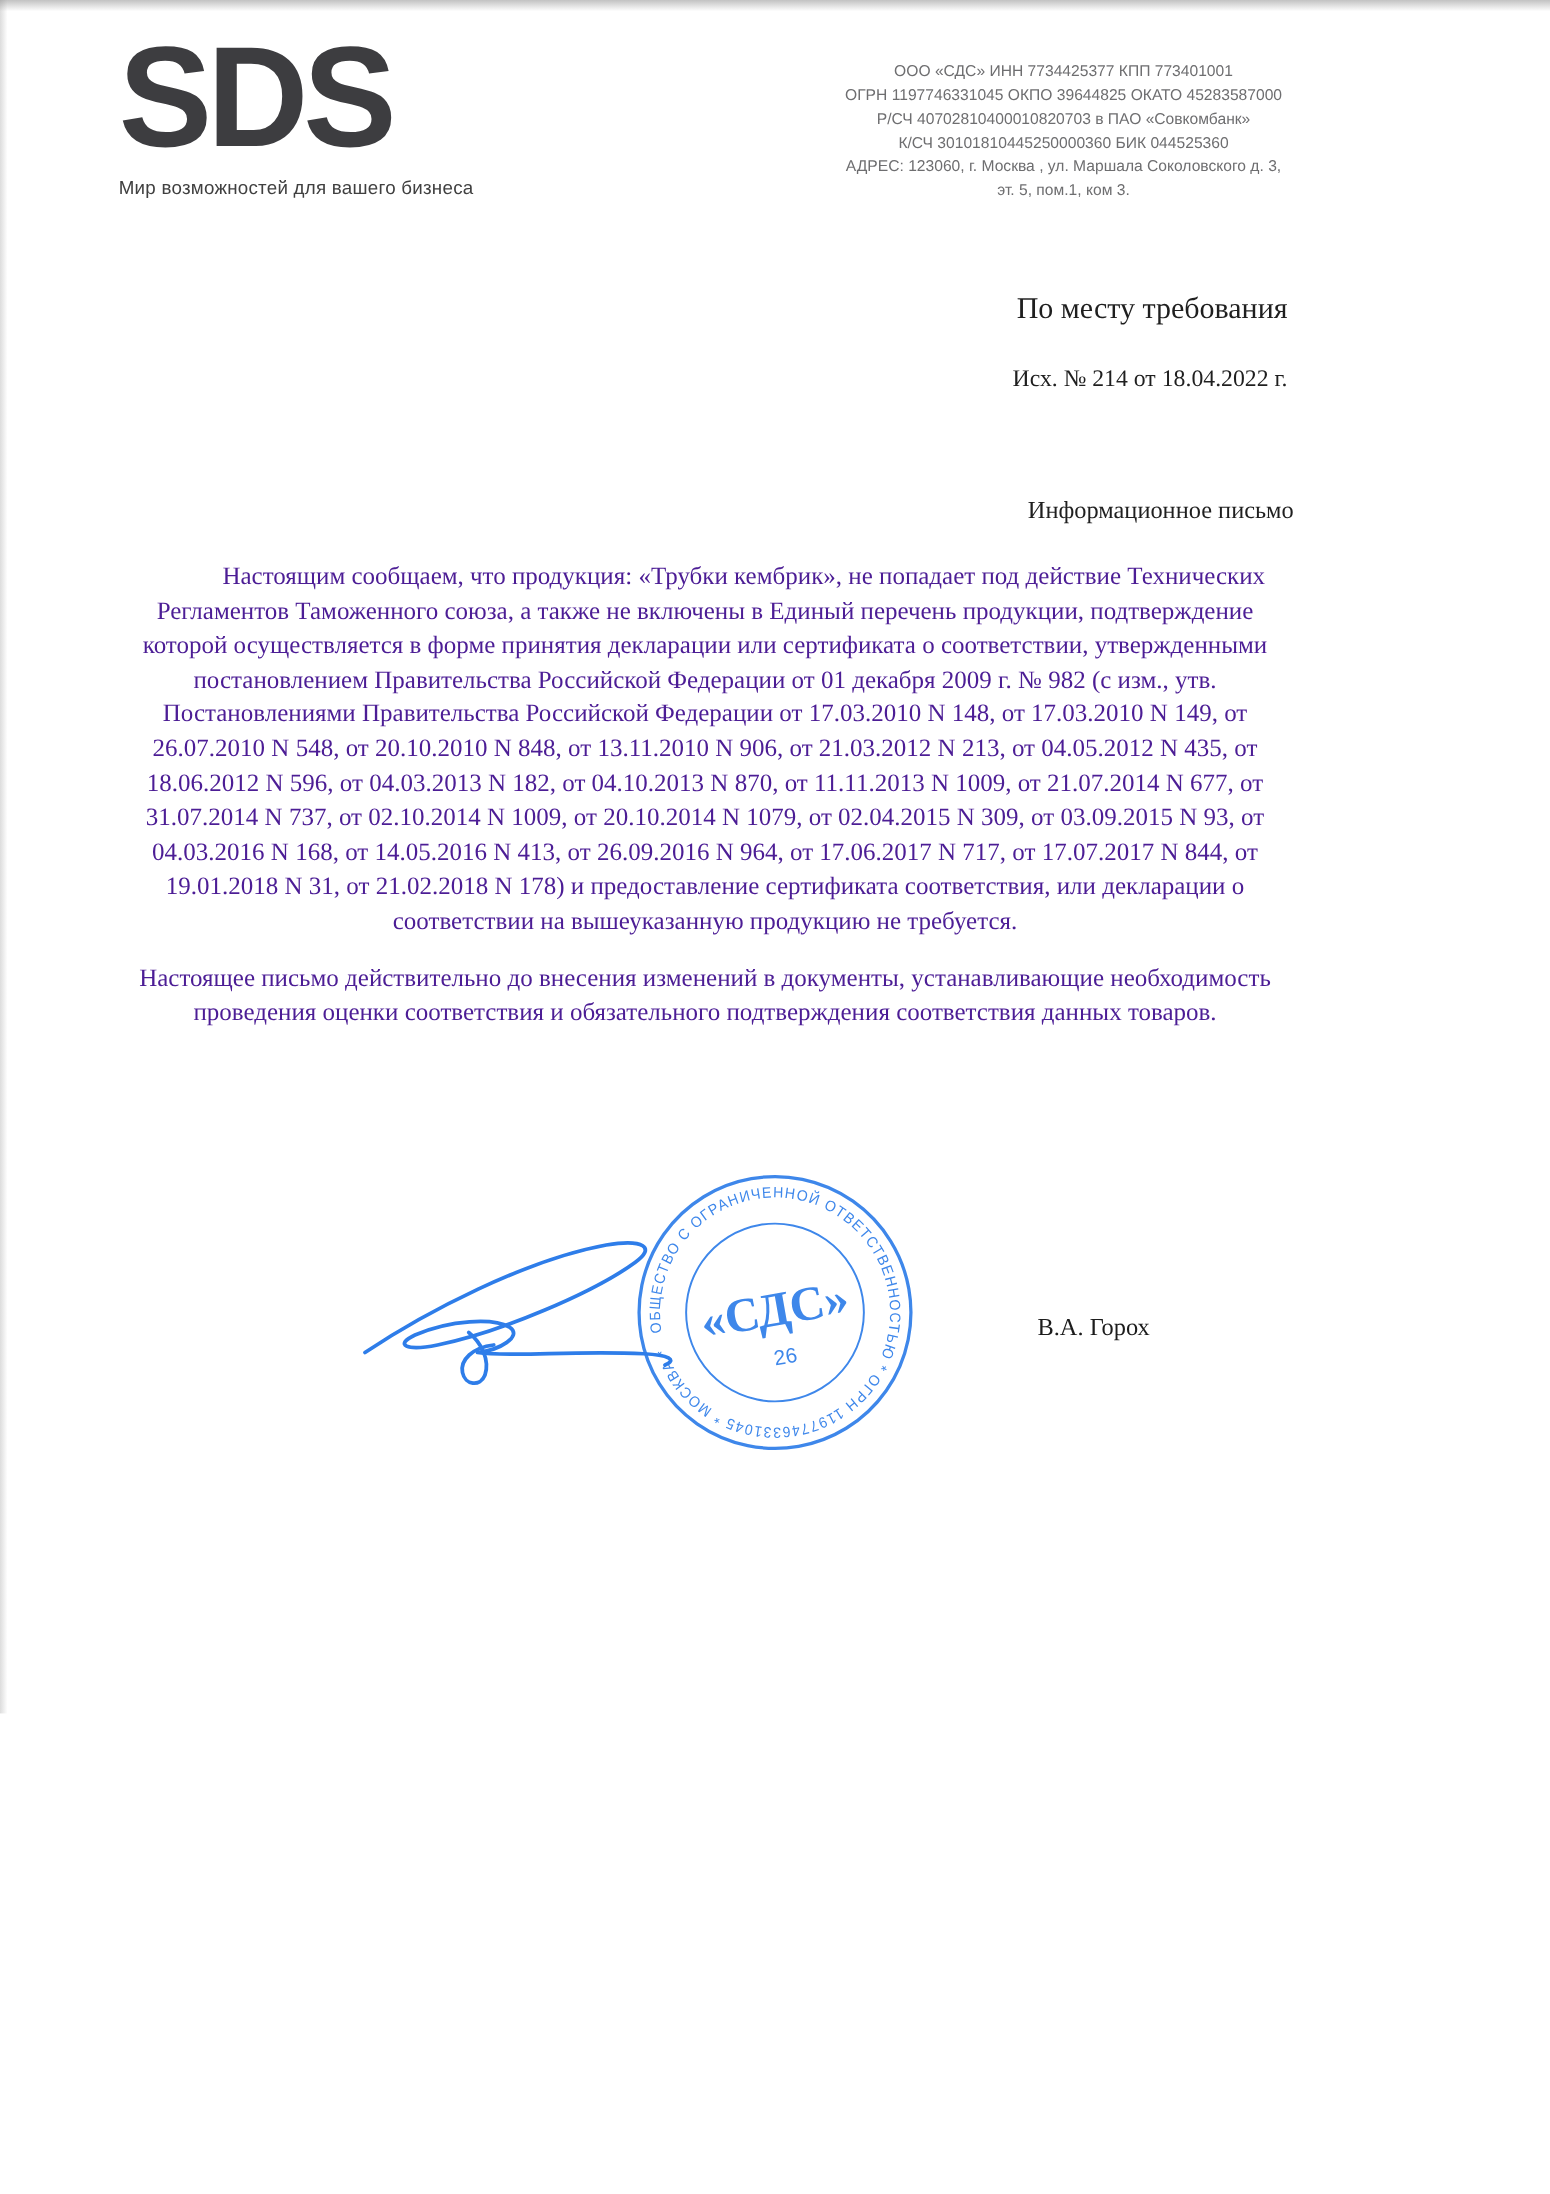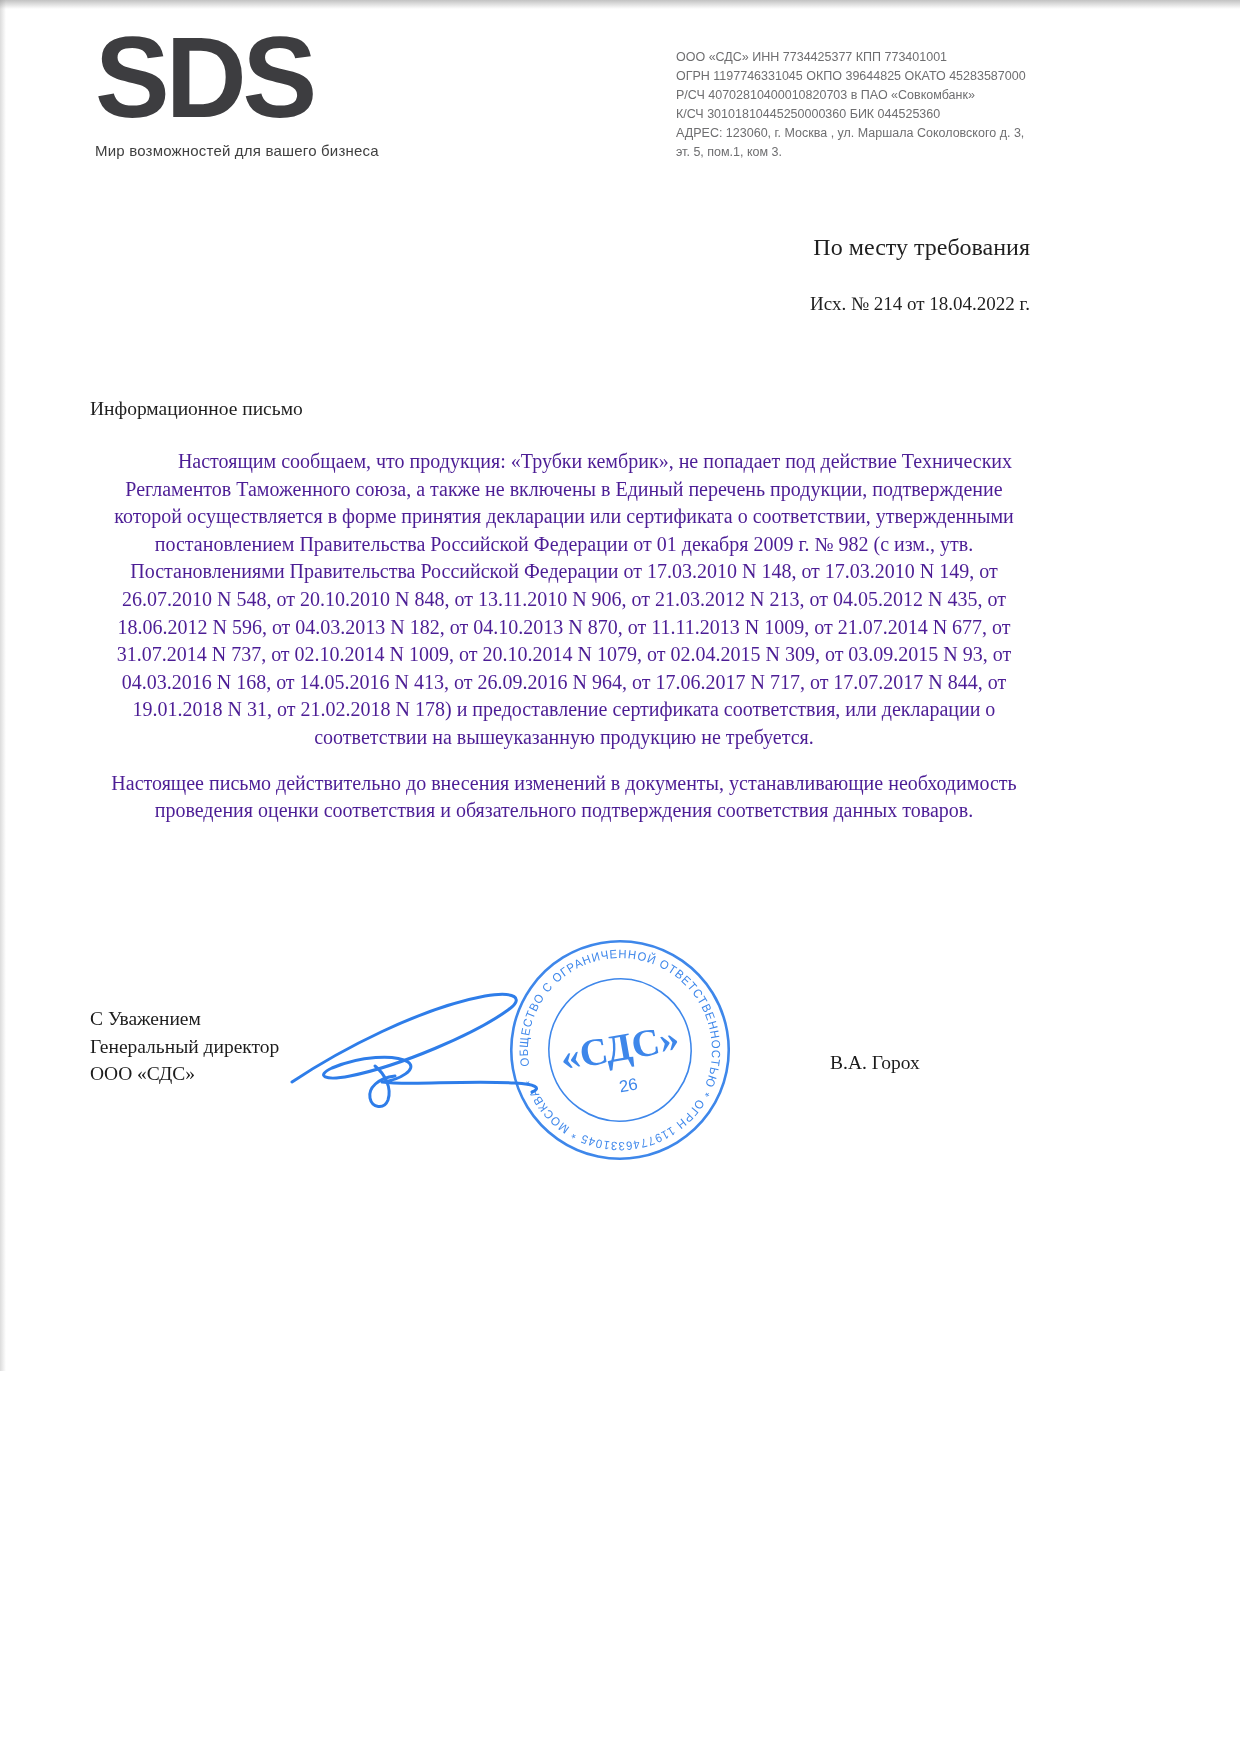"ООО «СДС» ИНН 7734425377 КПП" .letterhead-details { text-align: none -> center }
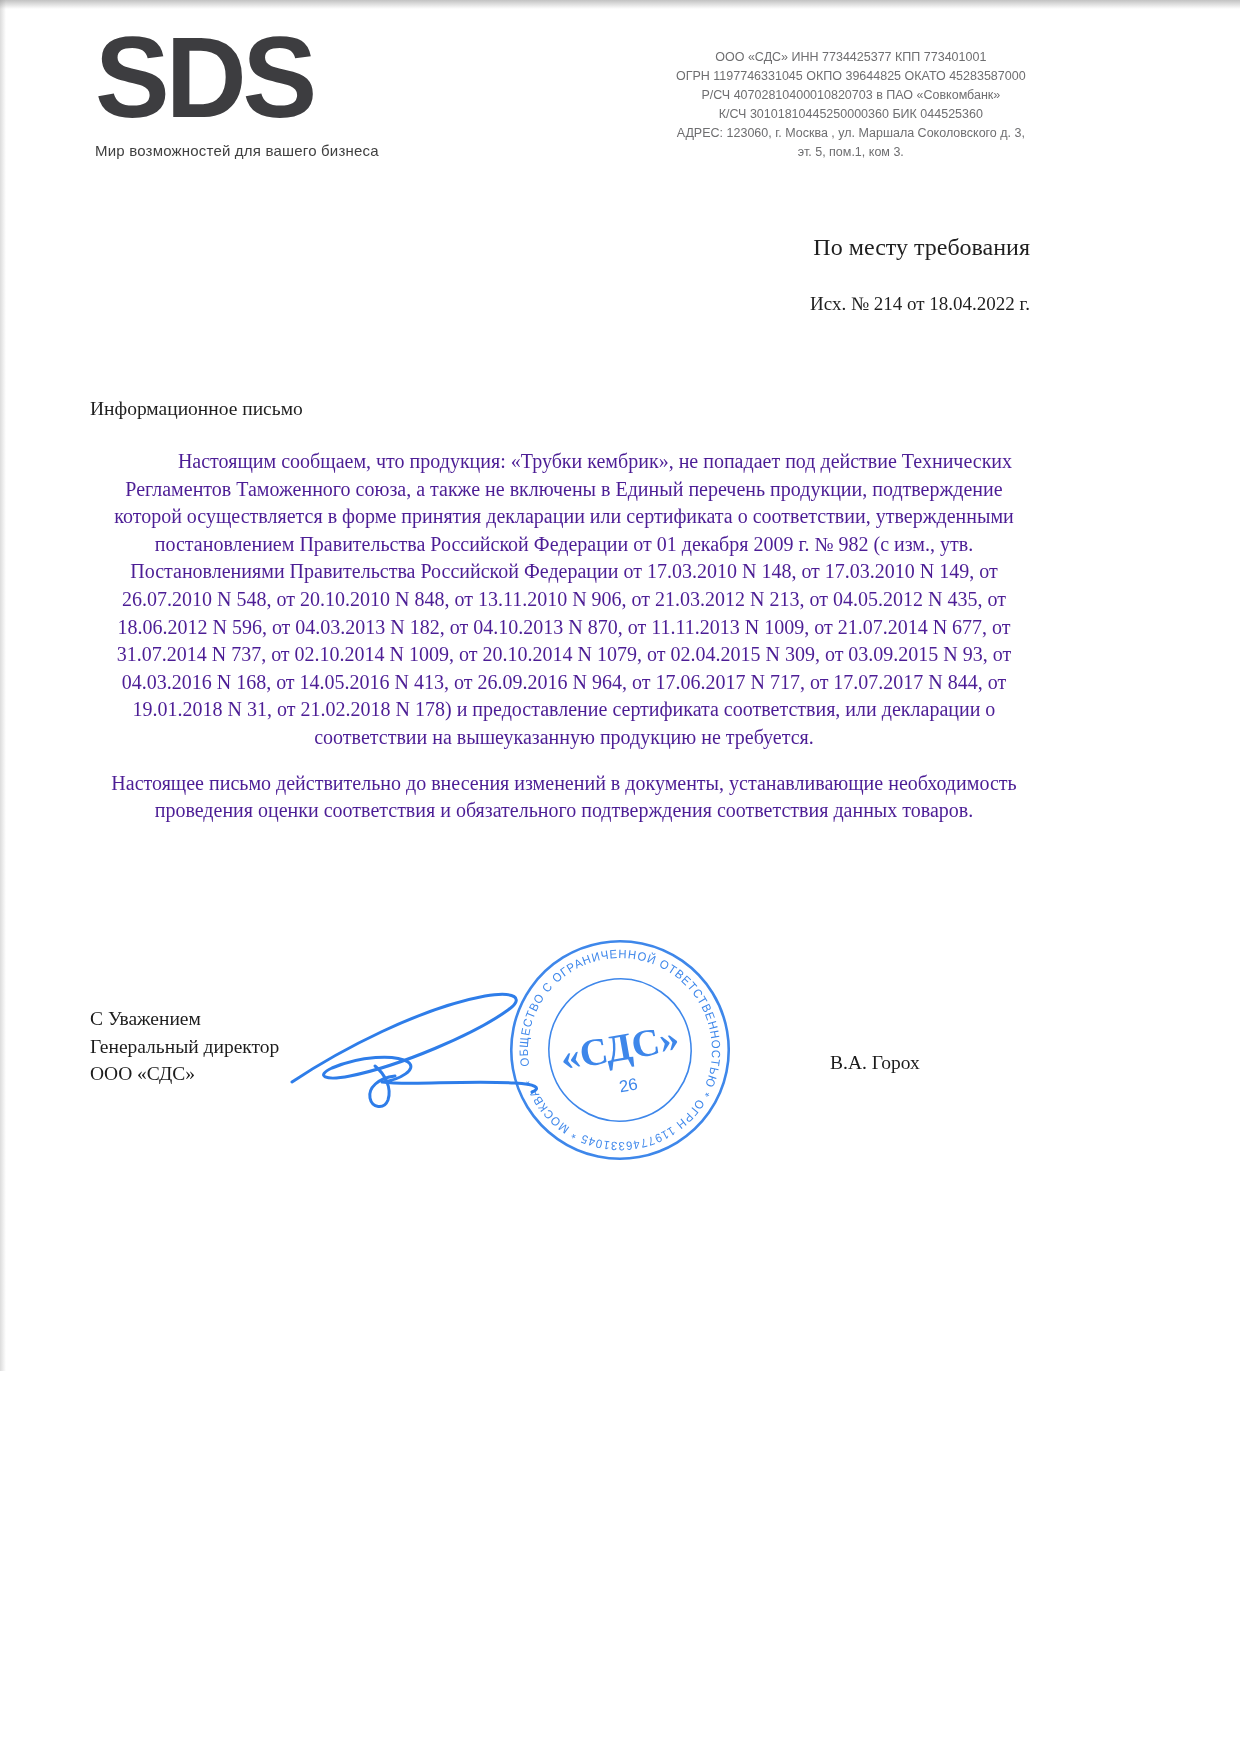"Информационное письмо" .doc-title { text-align: left -> right }
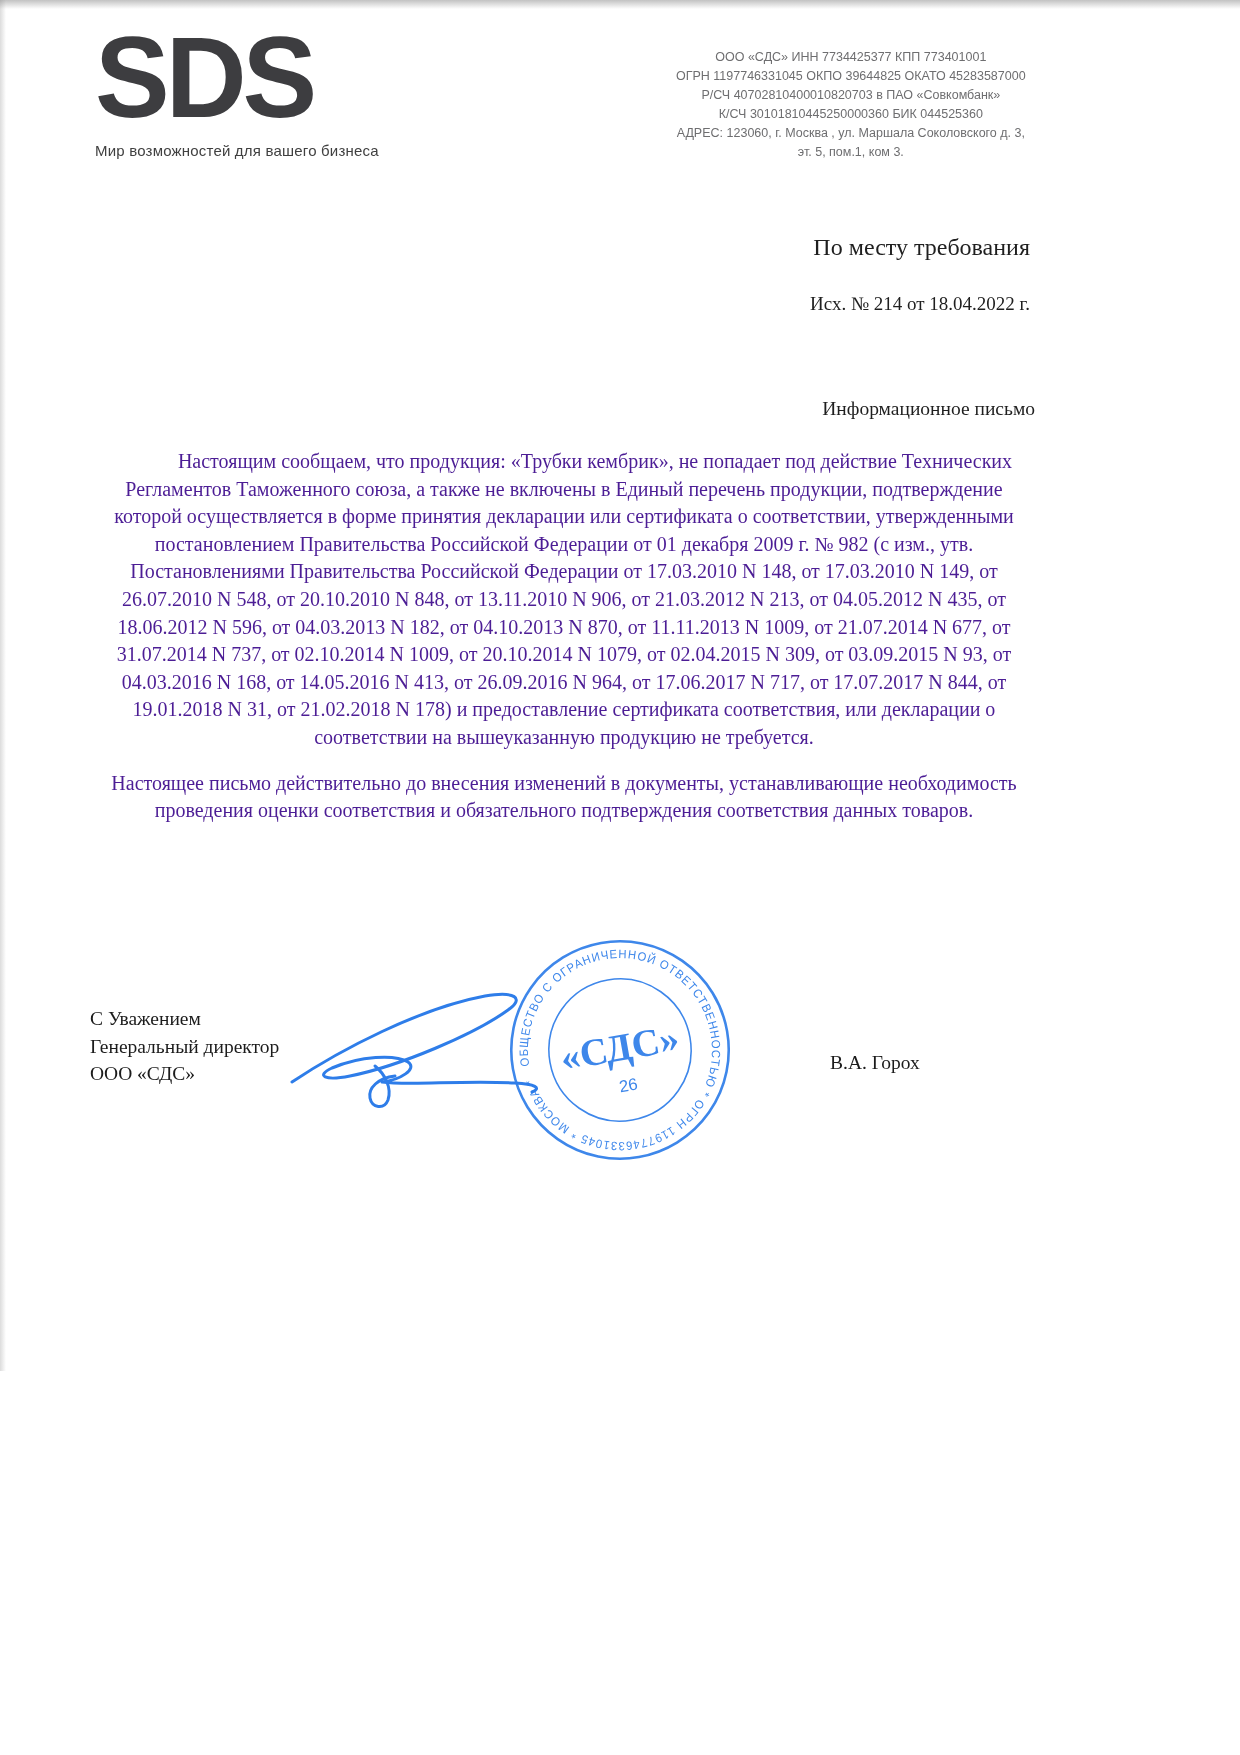"С Уважением" div.closing-block { html: <div> <div>С Уважением</div> <div>Генеральный директор</div> <div>ООО «СДС»</div> </div> -> none }
